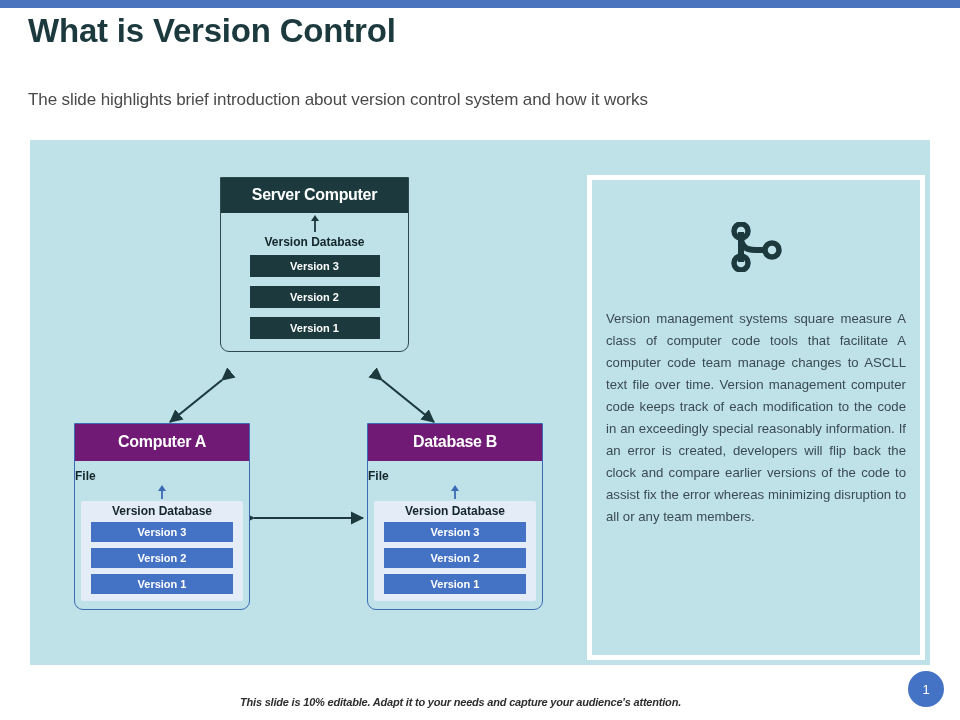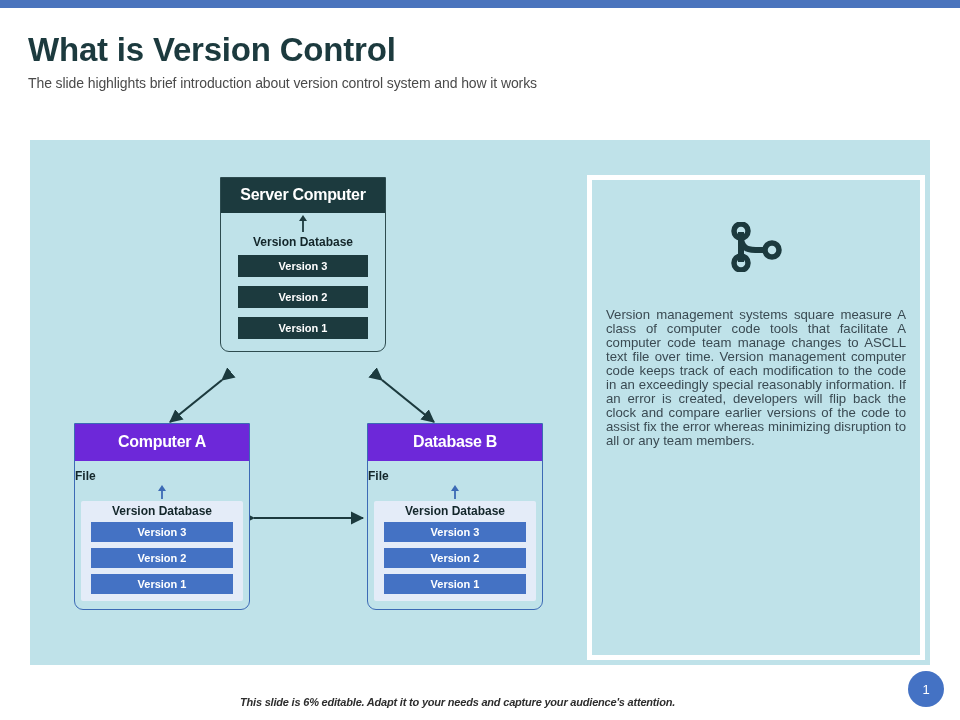"What is Version Control" .slide-title { top: 31px -> 12px }
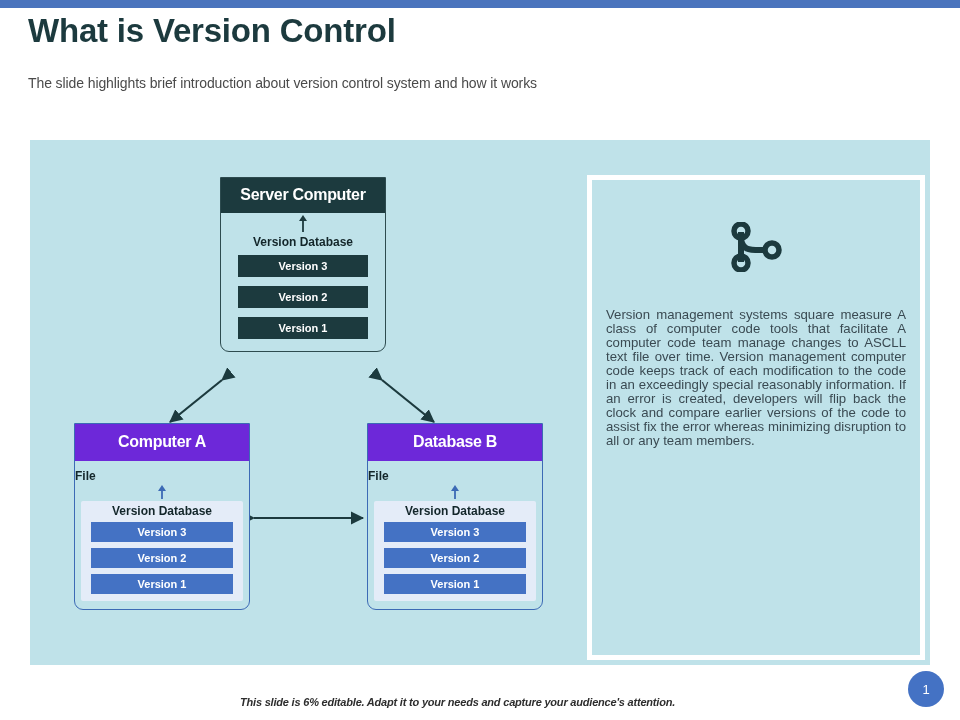"The slide highlights brief introduction" .slide-subtitle { font-size: 14px -> 17px; top: 75px -> 90px }
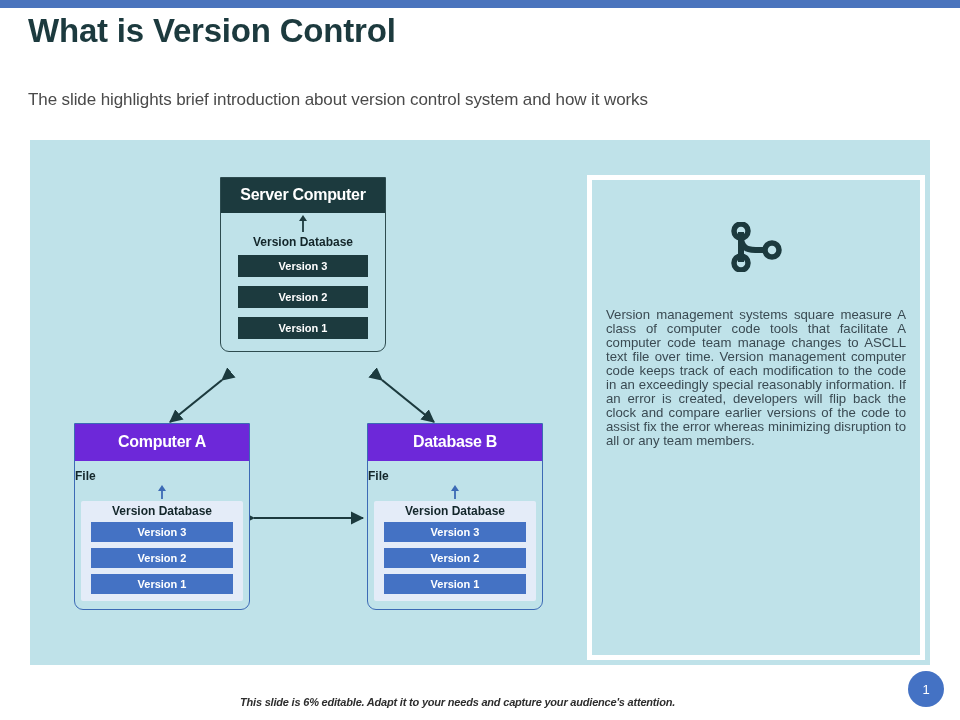"Server Computer" .server-box { width: 166px -> 189px }
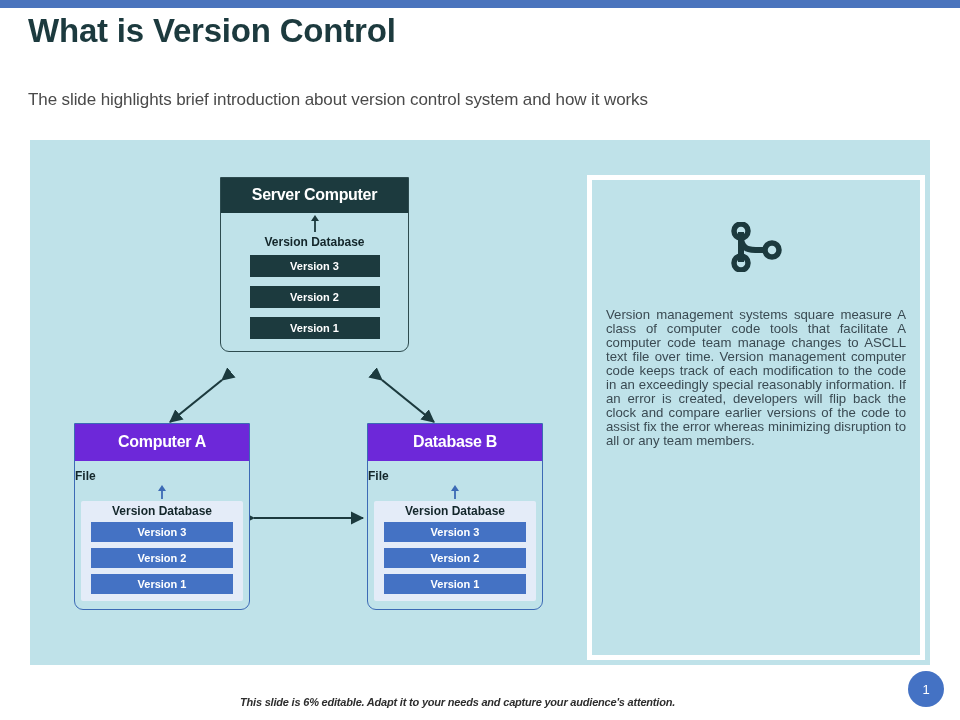"Version management systems square" .panel-paragraph { line-height: 14px -> 22px }
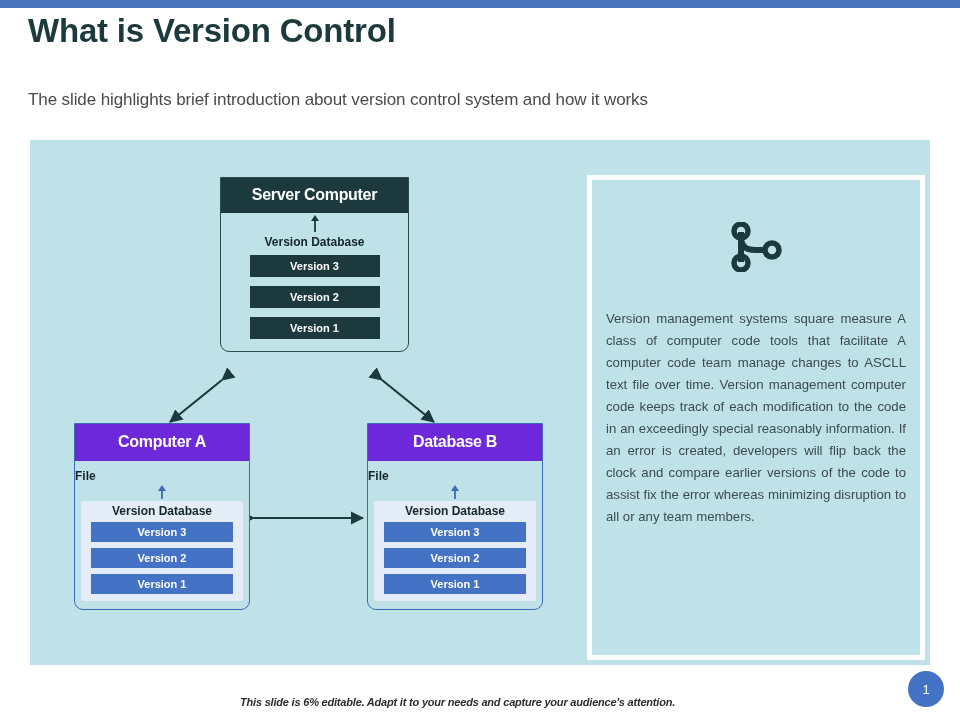"Computer A" .computer-header { background: #6d28d9 -> #701a75 }
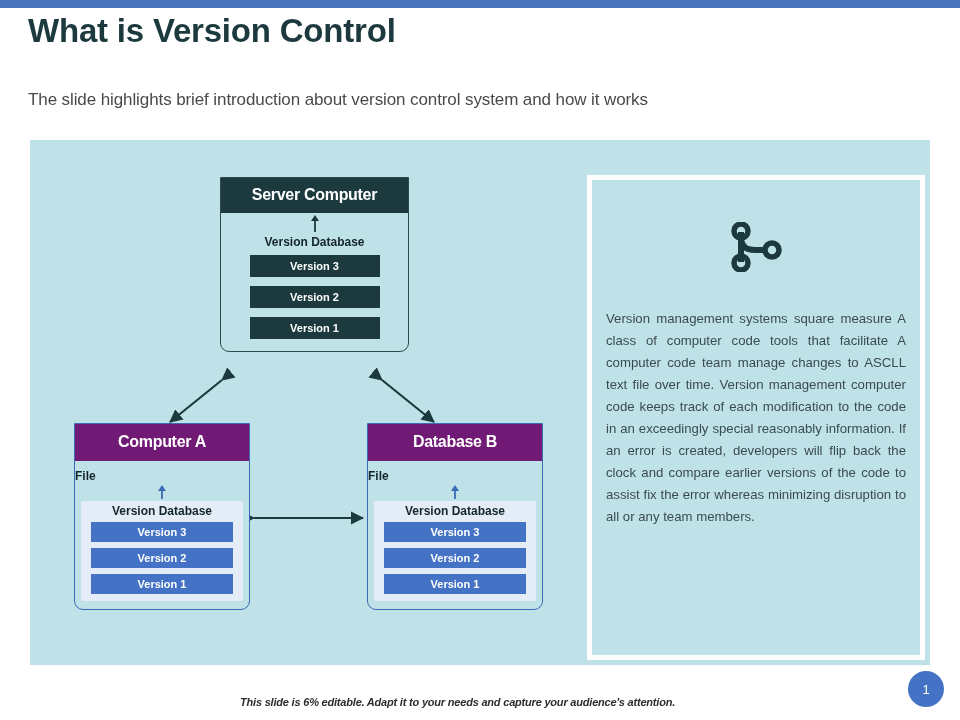"This slide is 6% editable." div.footer-note { text: 6% -> 10% }
